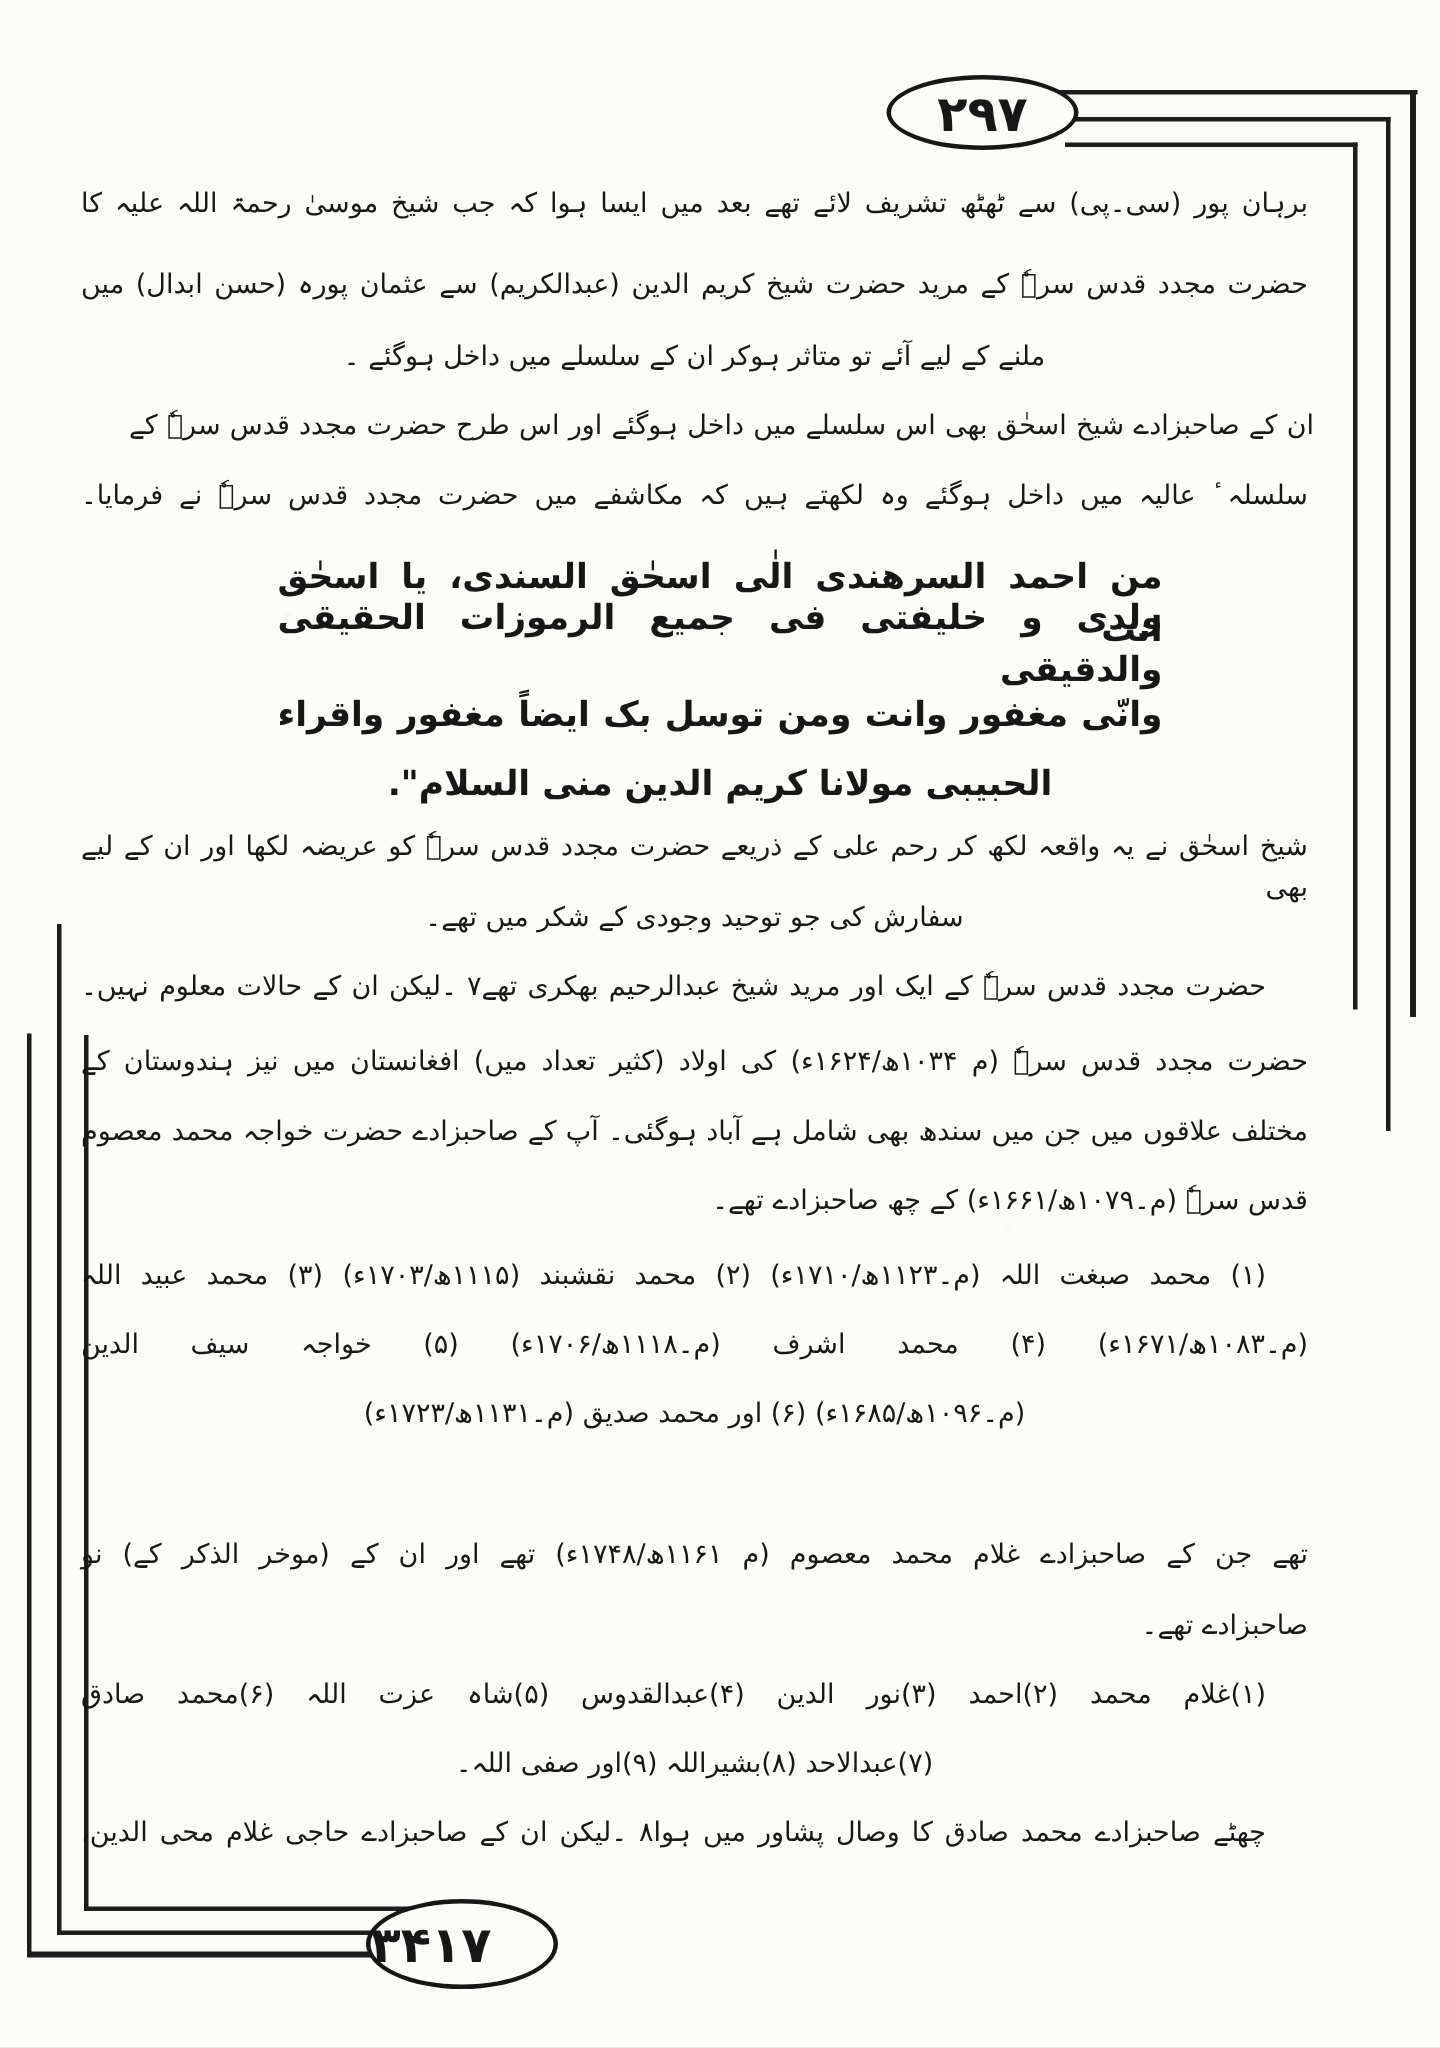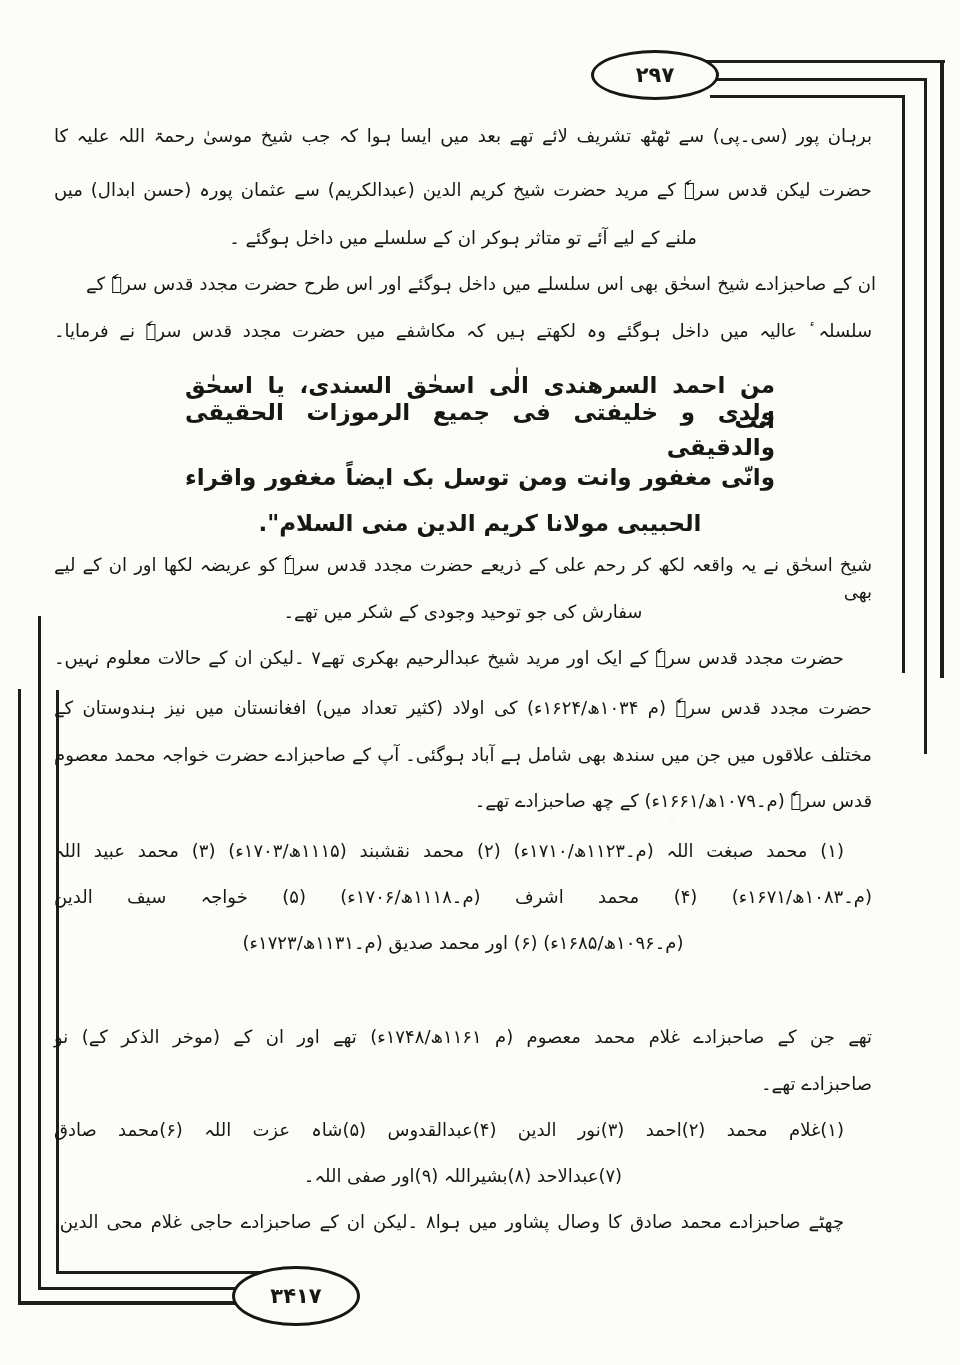"۲۹۷" .oval { font-size: 21px -> 33px }
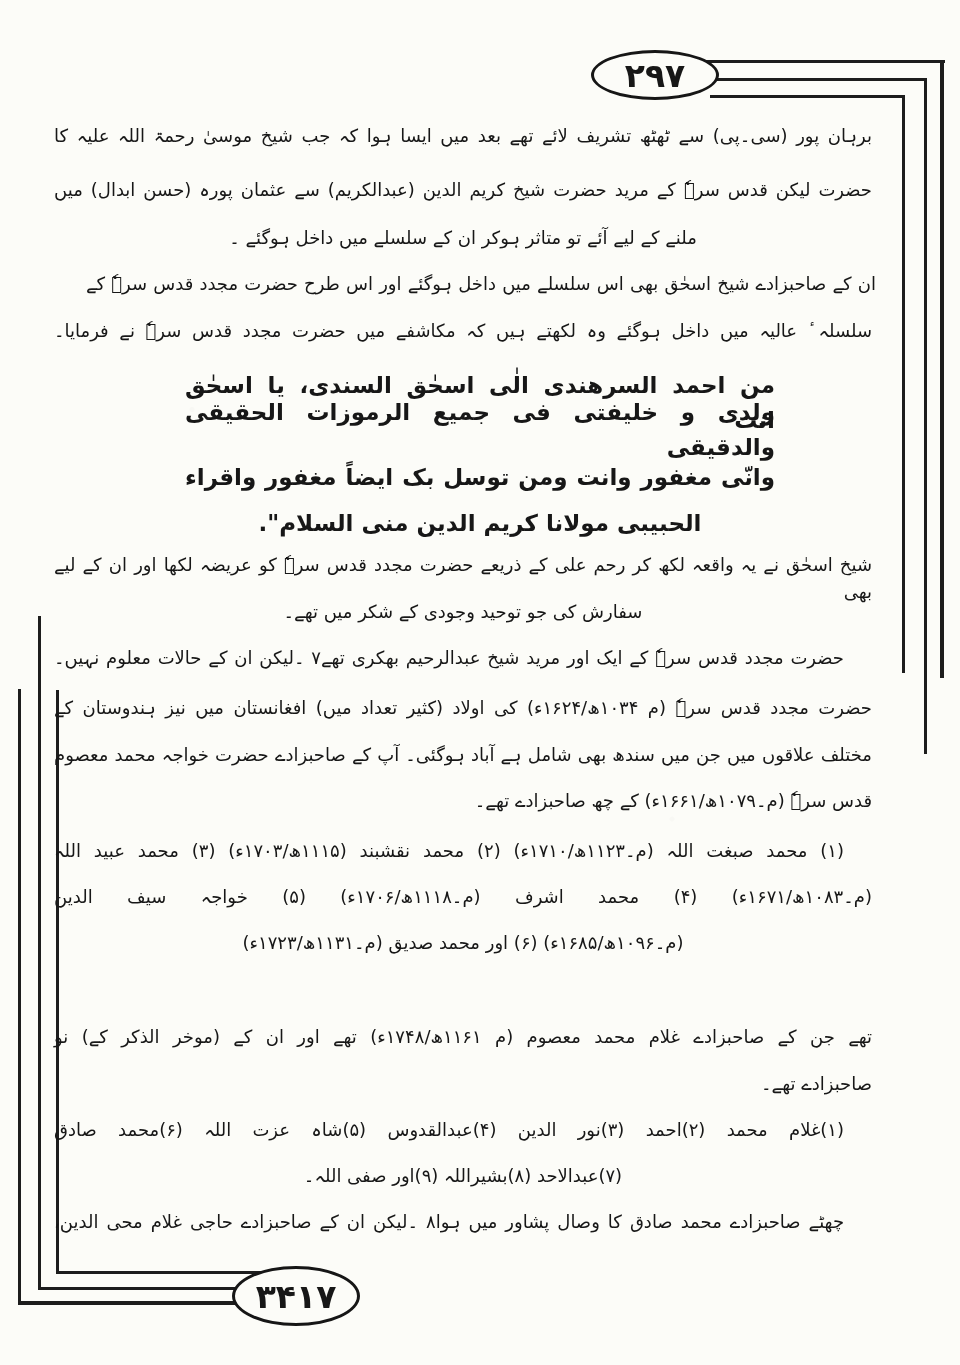"حضرت لیکن قدس سرہٗ کے" div.line { text: لیکن -> مجدد }
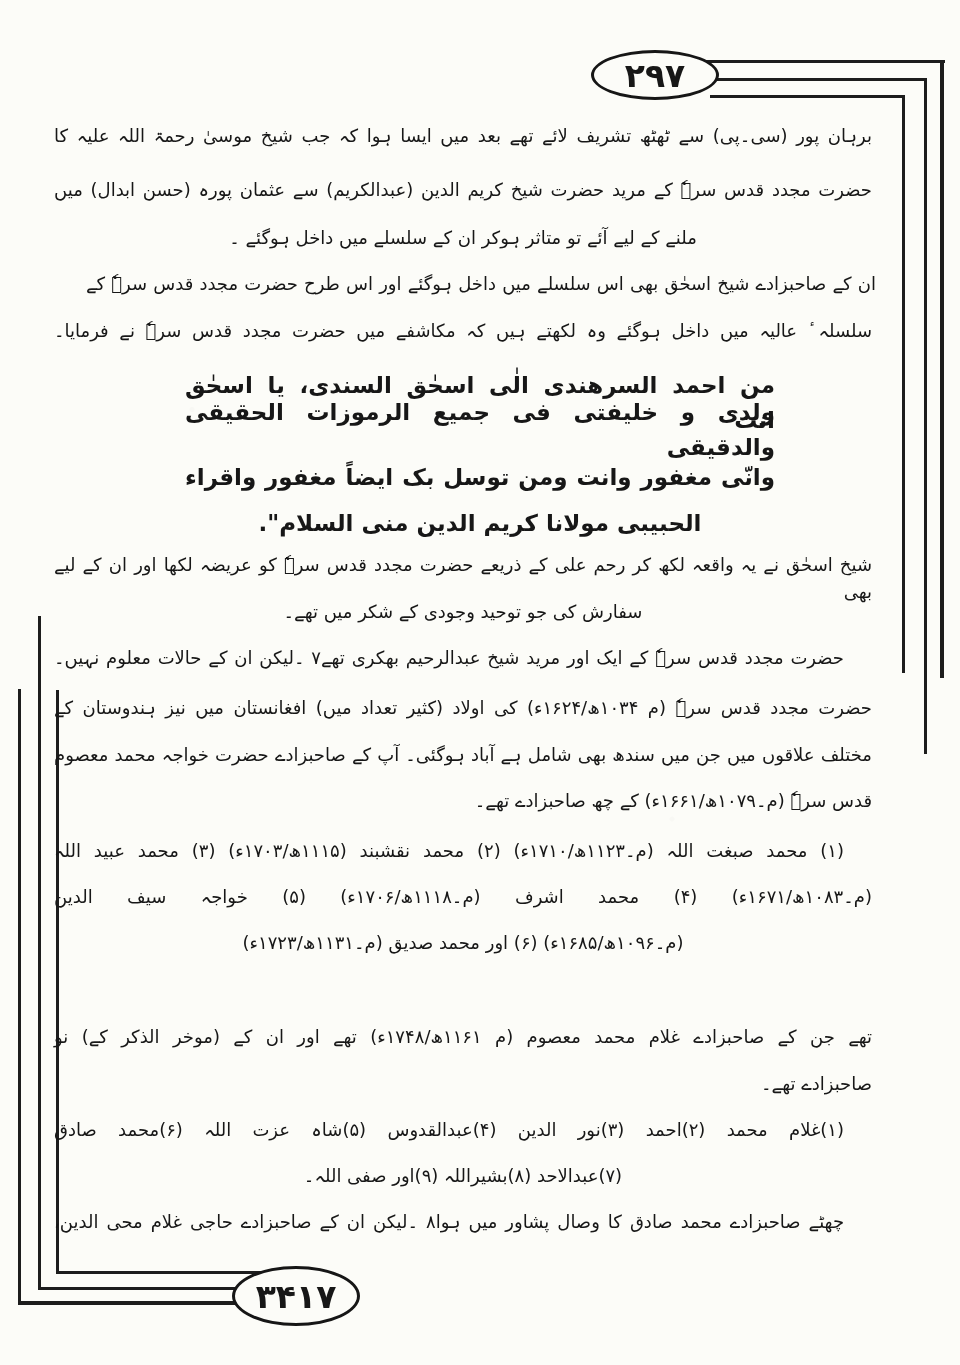"۳۴۱۷" div.oval { justify-content: none -> flex-end; left: 232px -> 244px }
